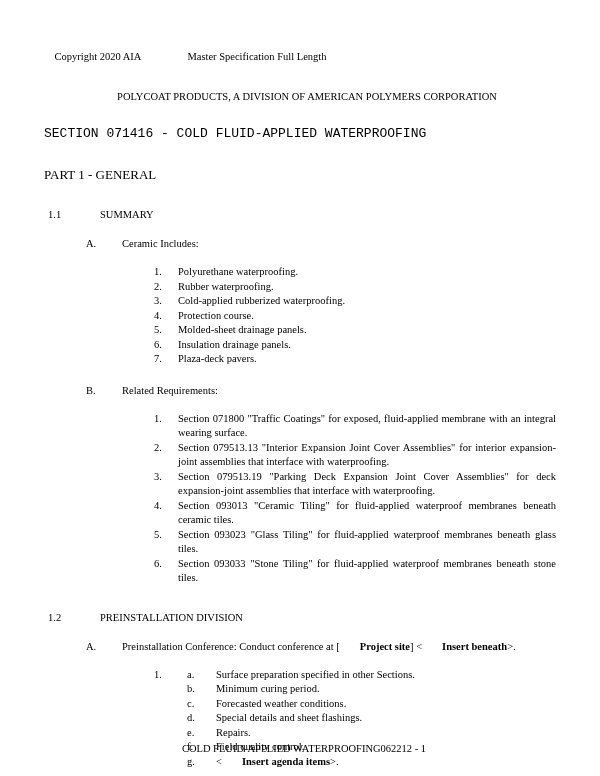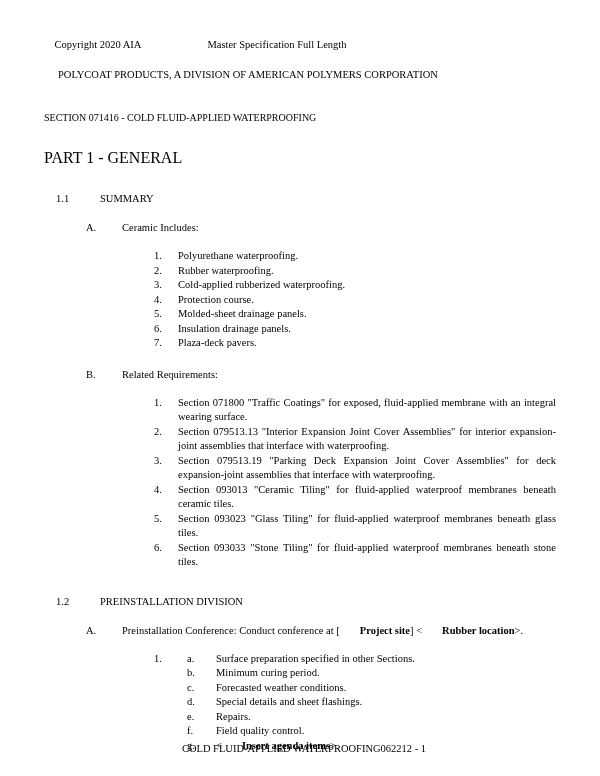"Copyright 2020 AIA" .hdr-copyright { margin-top: none -> 12px }
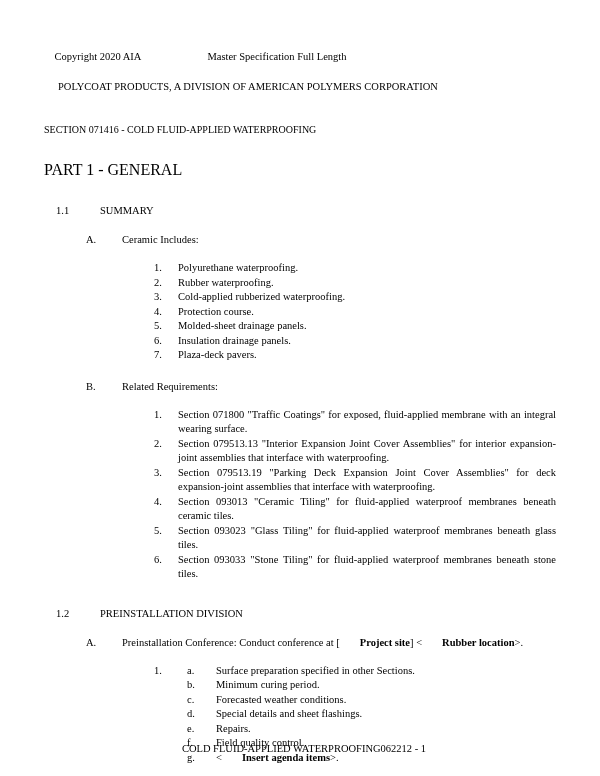"Master Specification Full Length" .hdr-spec { margin-left: 66px -> 46px }
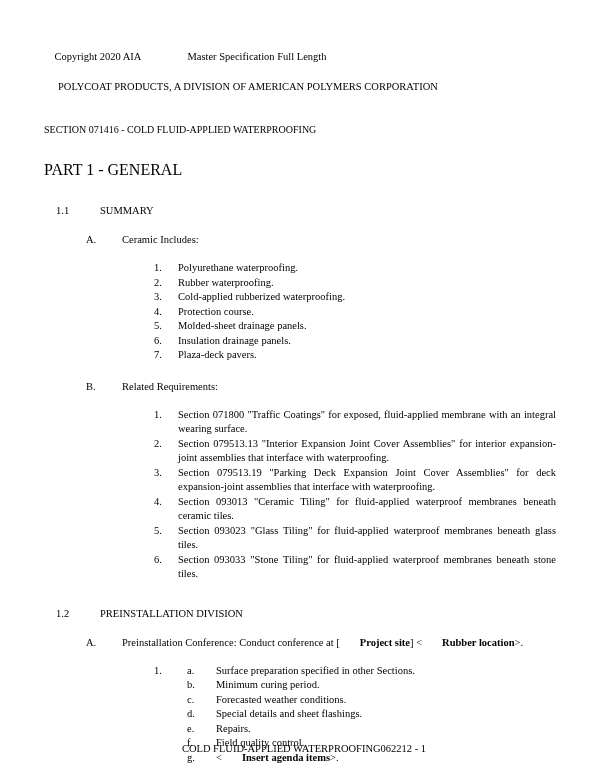"POLYCOAT PRODUCTS, A DIVISION OF" .hdr-row2 { margin-top: 2px -> 12px; text-align: none -> center }
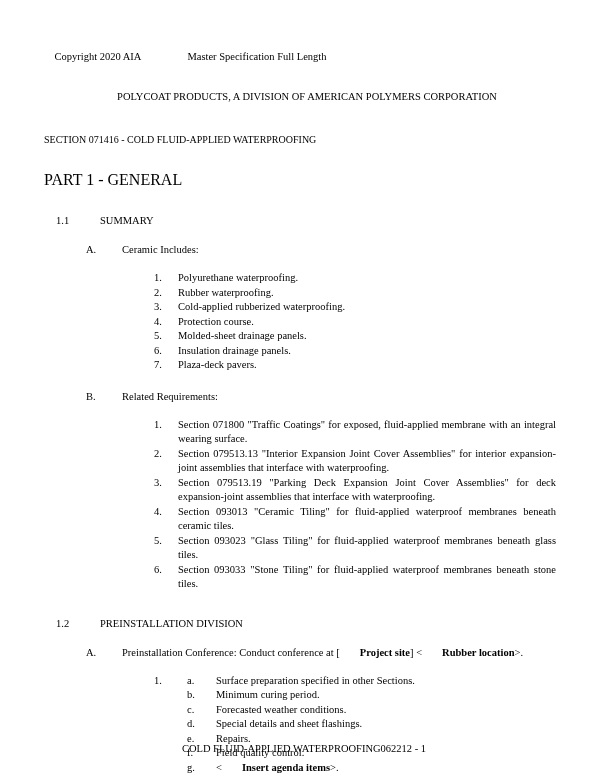"SECTION 071416 - COLD FLUID-APPLIED" .section-title { font-family: none -> Liberation Mono, monospace; font-size: 10px -> 13px; margin-top: 30px -> 22px }
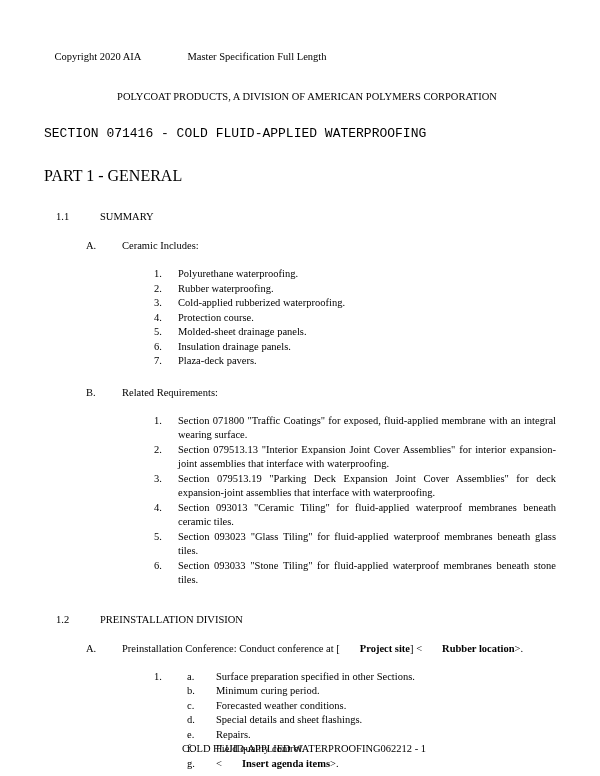"PART 1 - GENERAL" .part-title { font-size: 16px -> 13px }
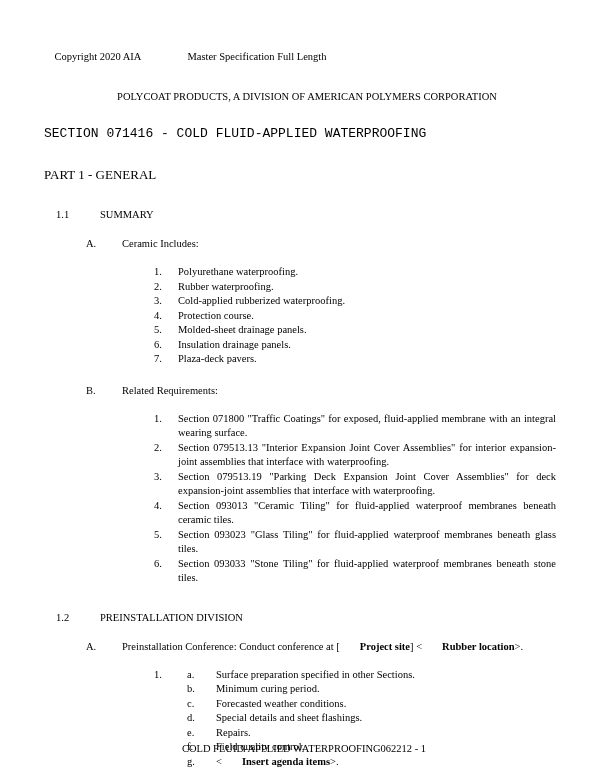"1.1" .art-num { left: 12px -> 4px }
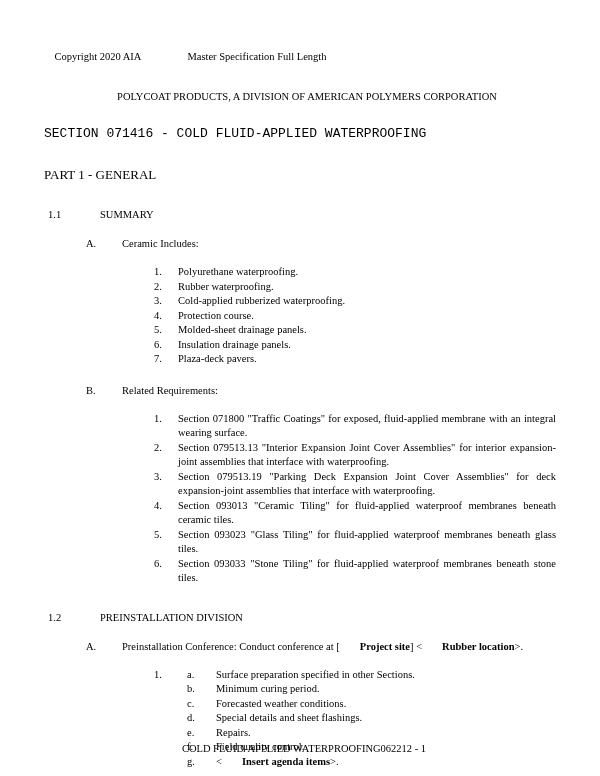"Rubber location" b { text: Rubber location -> Insert beneath }
